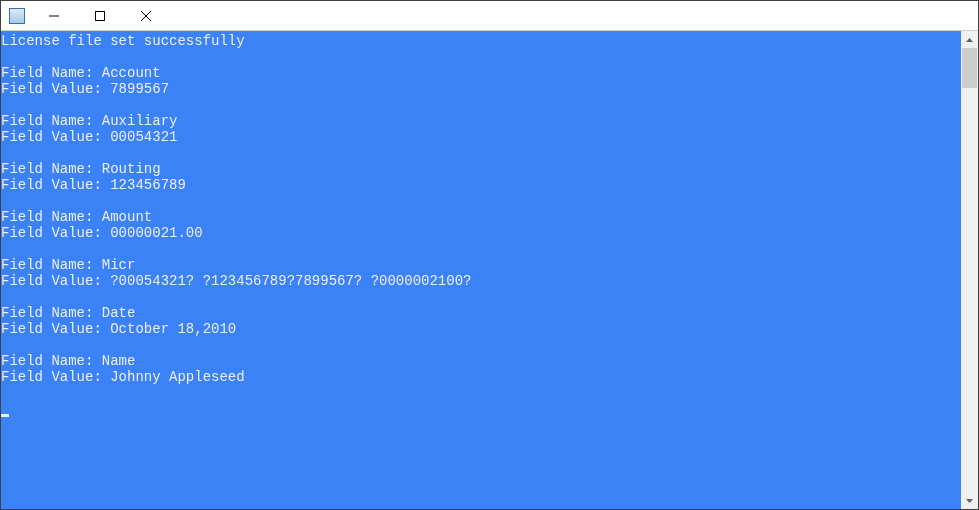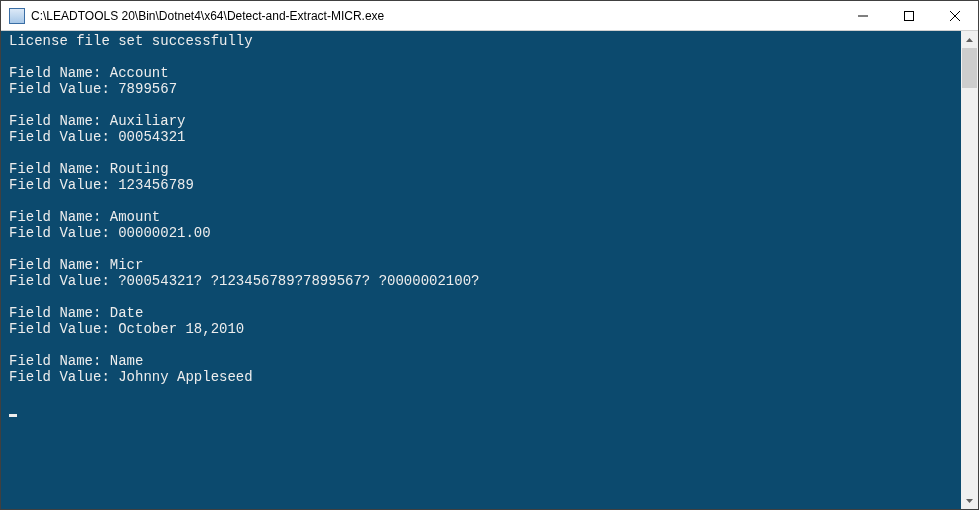"C:\LEADTOOLS" span.title-text { html: <span>C:\LEADTOOLS 20\Bin\Dotnet4\x64\Detect-and-Extract-MICR.exe</span> -> none }
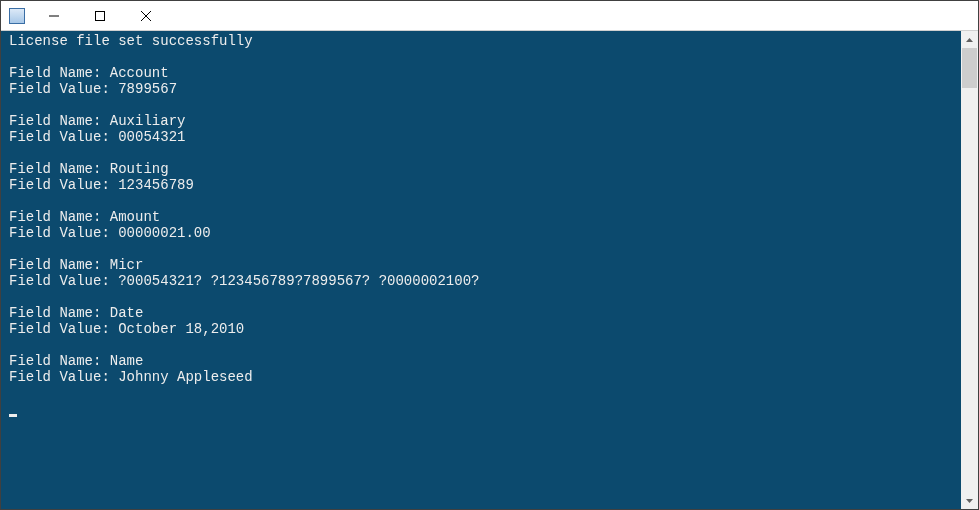"License file set successfully" .console { background: #0c4a6e -> #3b82f6; padding: 2px 4px 0 8px -> 2px 4px 0 0 }
